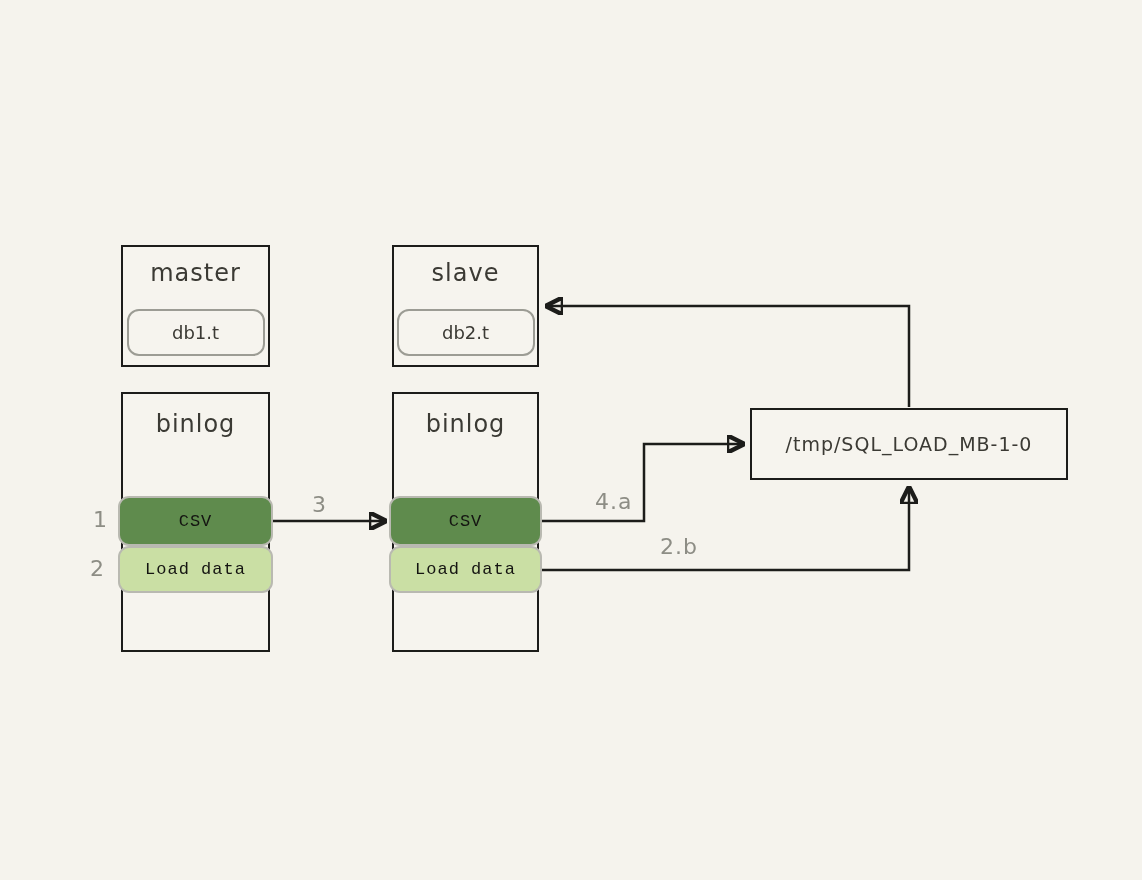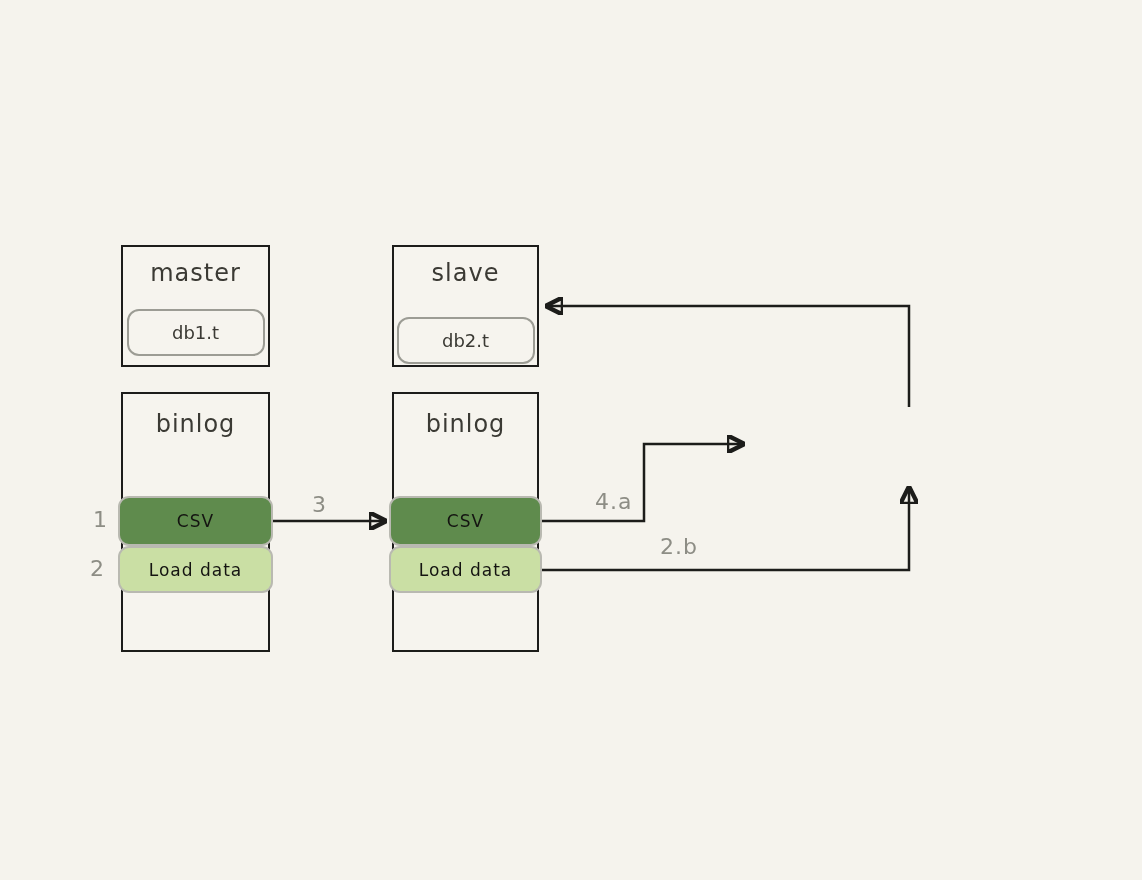"db2.t" div.db-pill { top: 70px -> 62px }
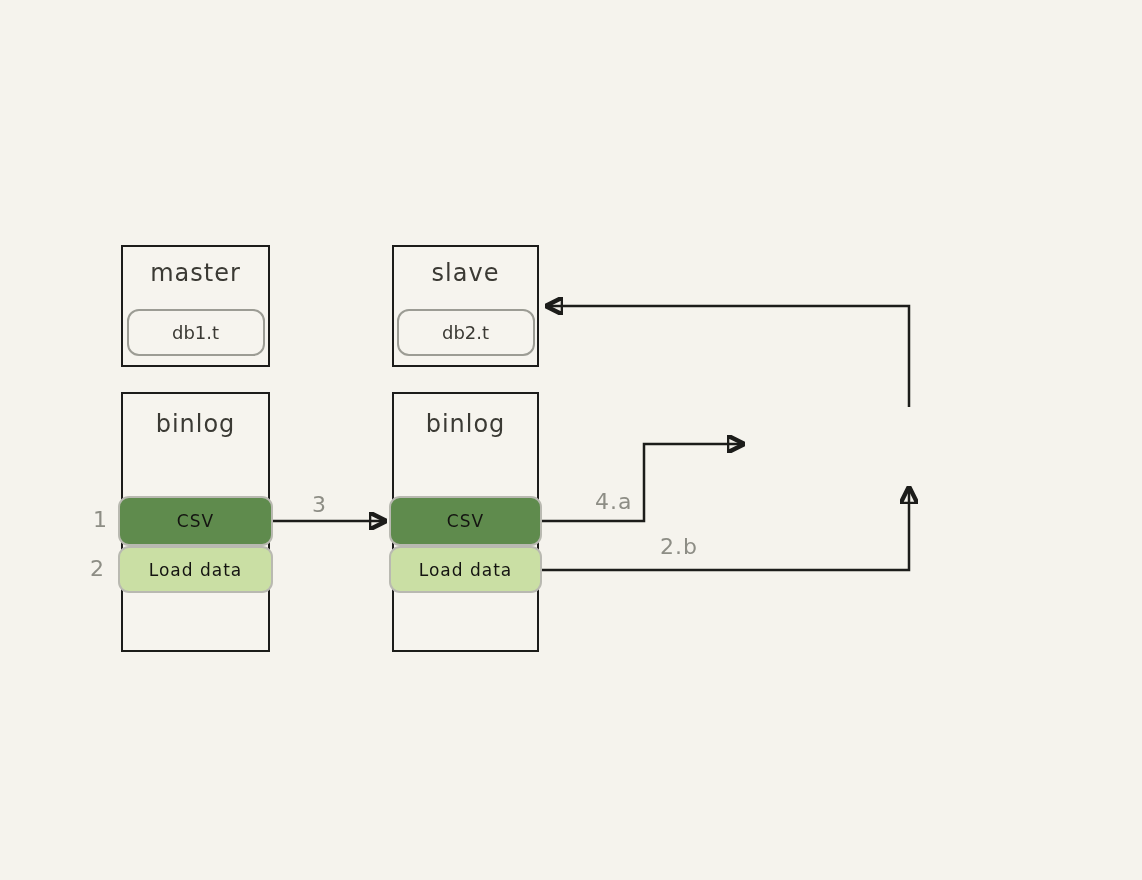"/tmp/SQL_LOAD_MB-1-0" div.node { html: none -> <div> <span>/tmp/SQL_LOAD_MB-1-0</span> </div> }
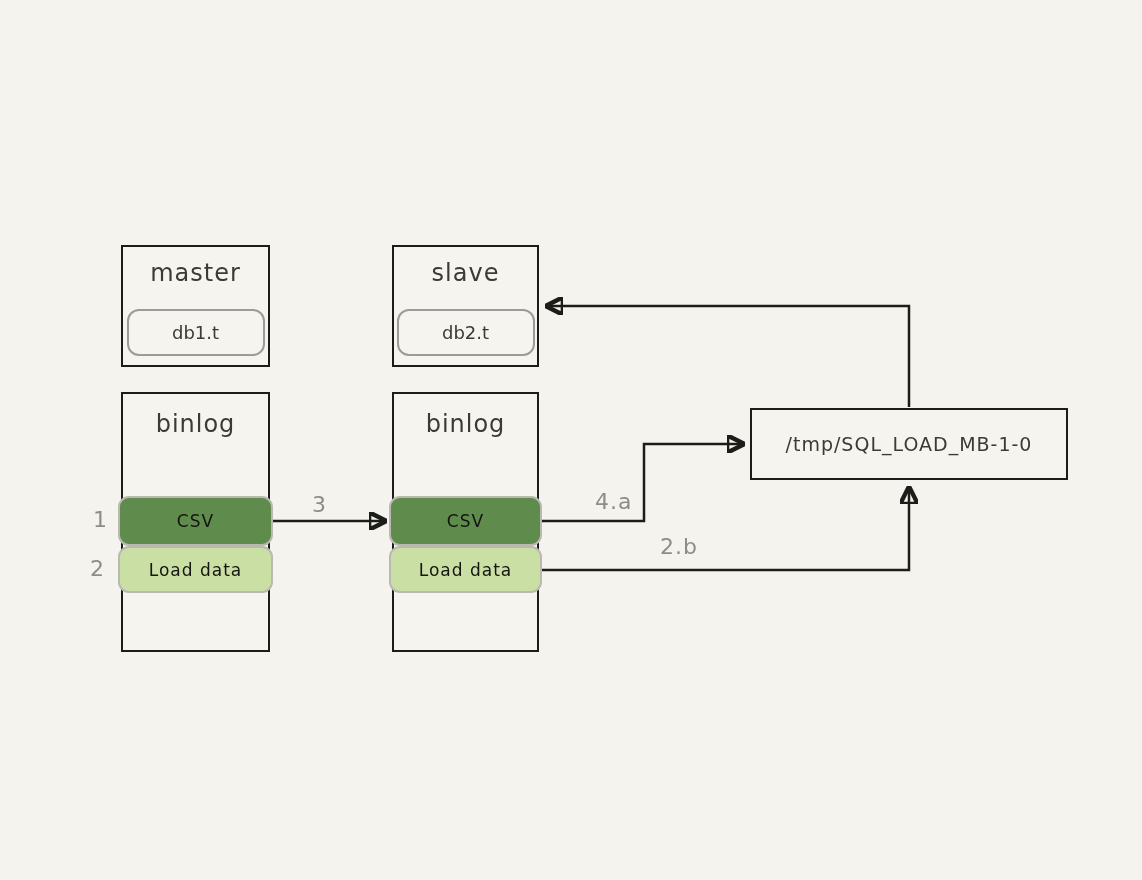"CSV" .row-pill { font-family: none -> Liberation Mono, monospace }
